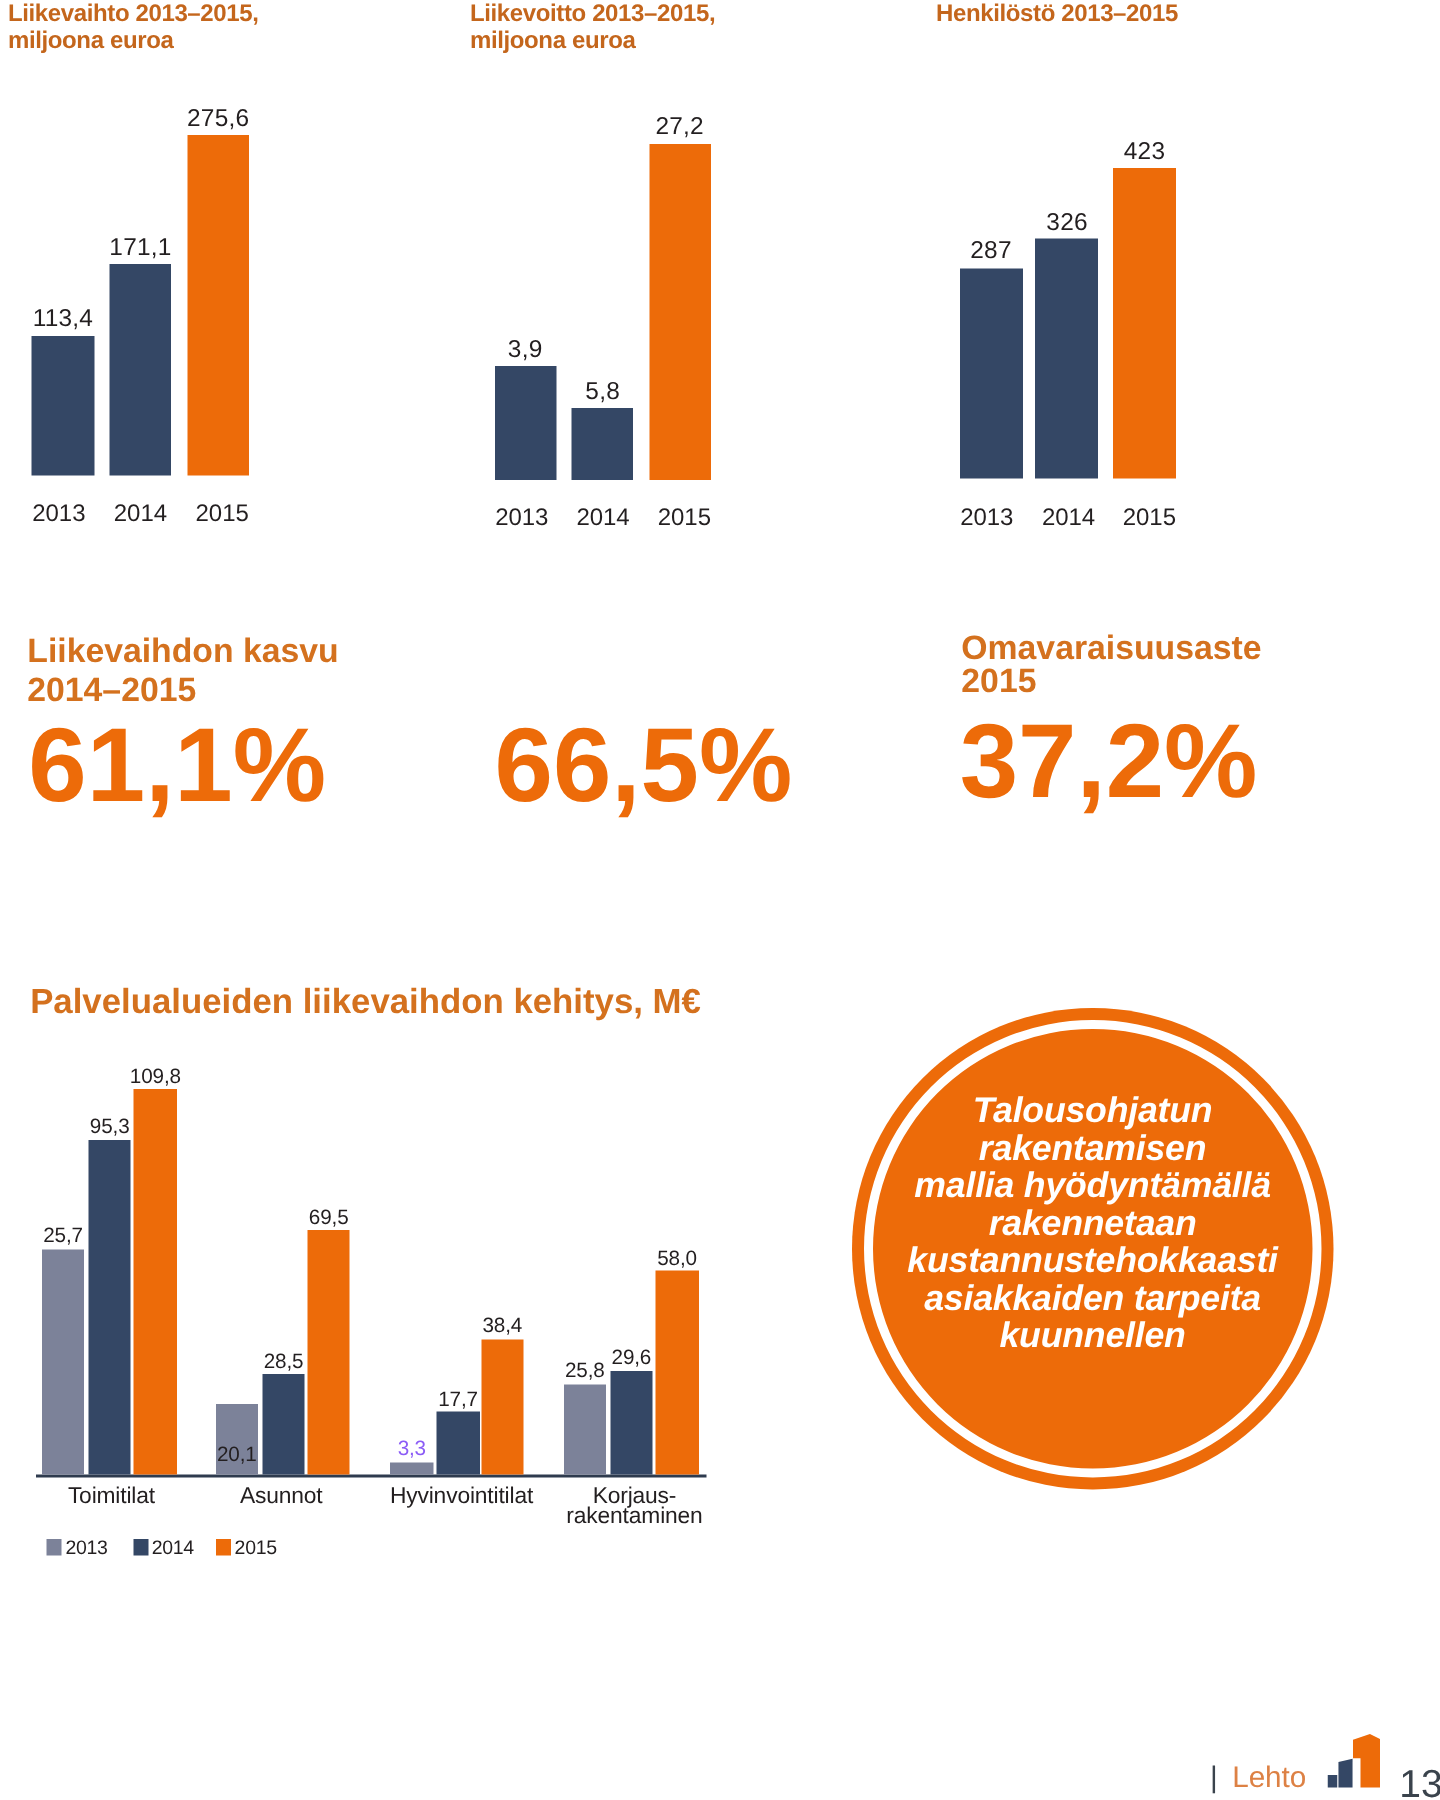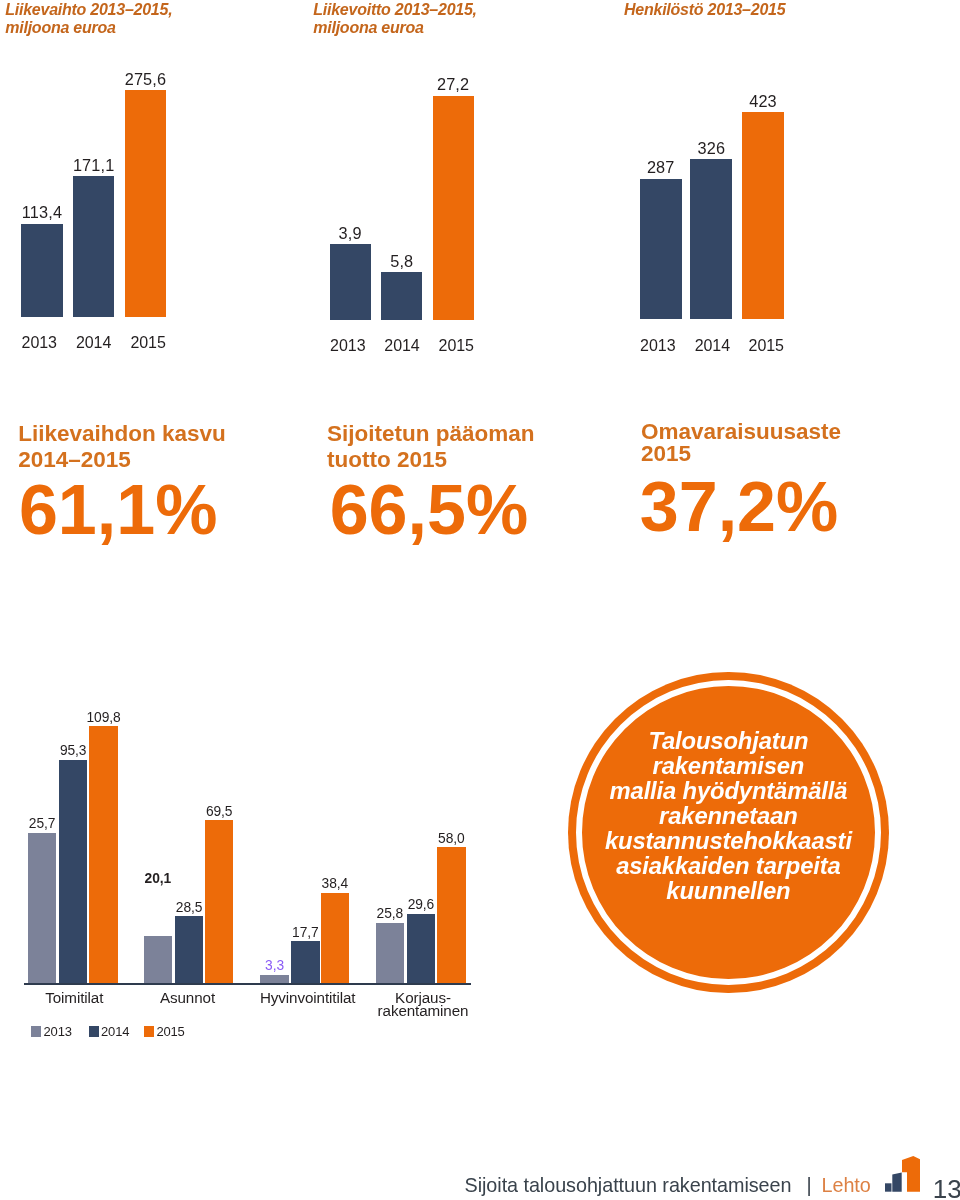"Liikevaihto 2013–2015," .ct { font-style: italic -> none }
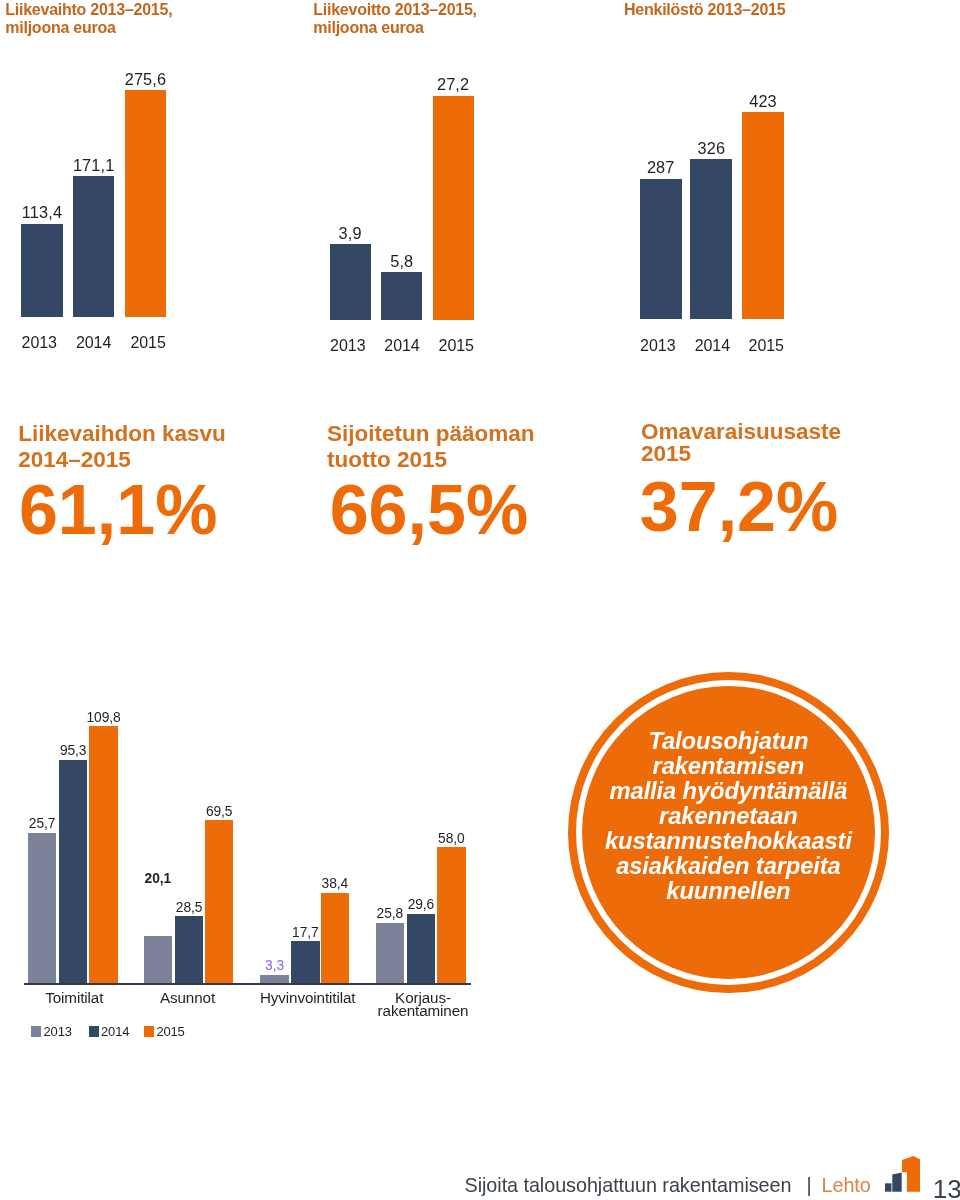"Sijoitetun pääoman" div.kpilab { html: <div>Sijoitetun pääoman tuotto 2015</div> -> none }
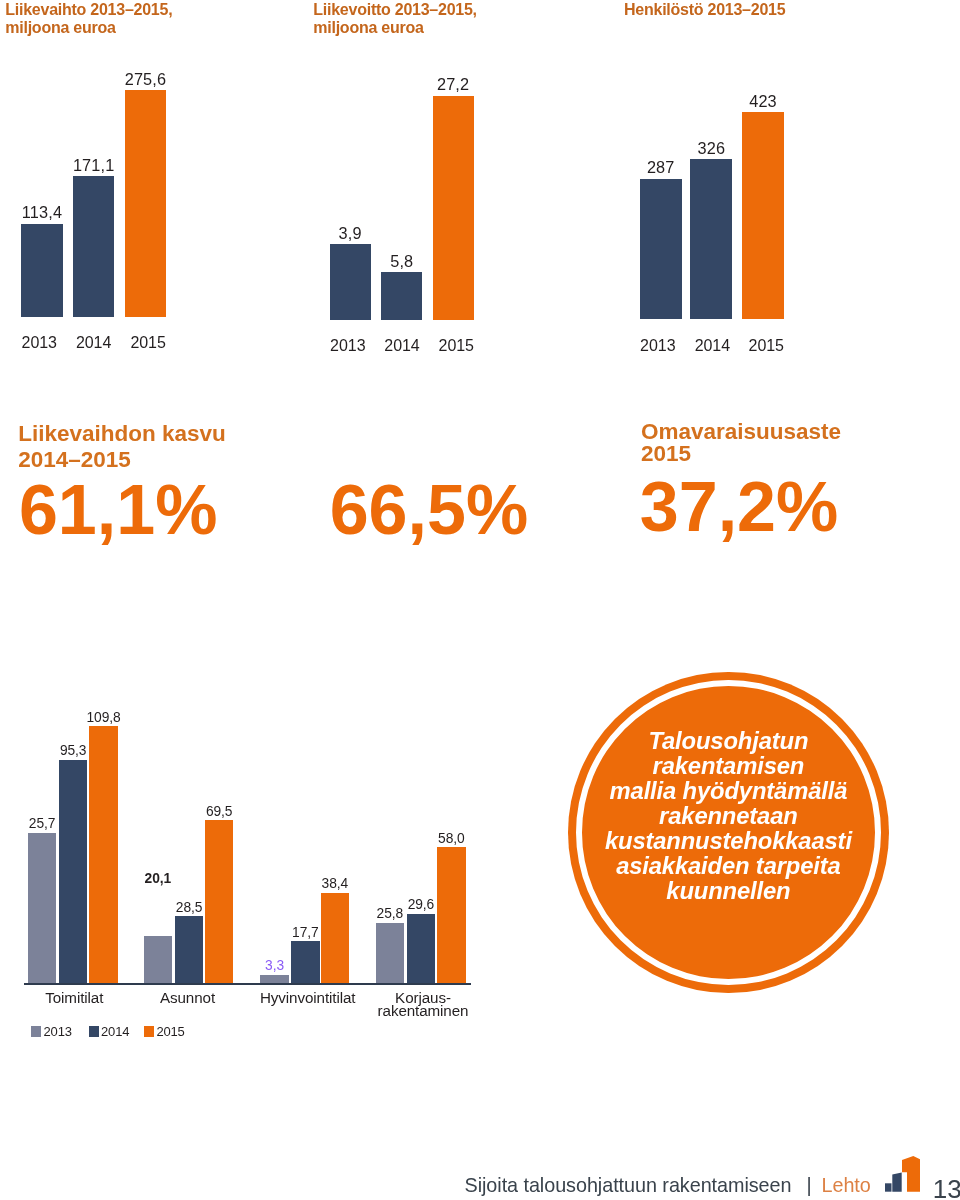"Palvelualueiden liikevaihdon kehitys, M€" div.sct { html: none -> <div>Palvelualueiden liikevaihdon kehitys, M€</div> }
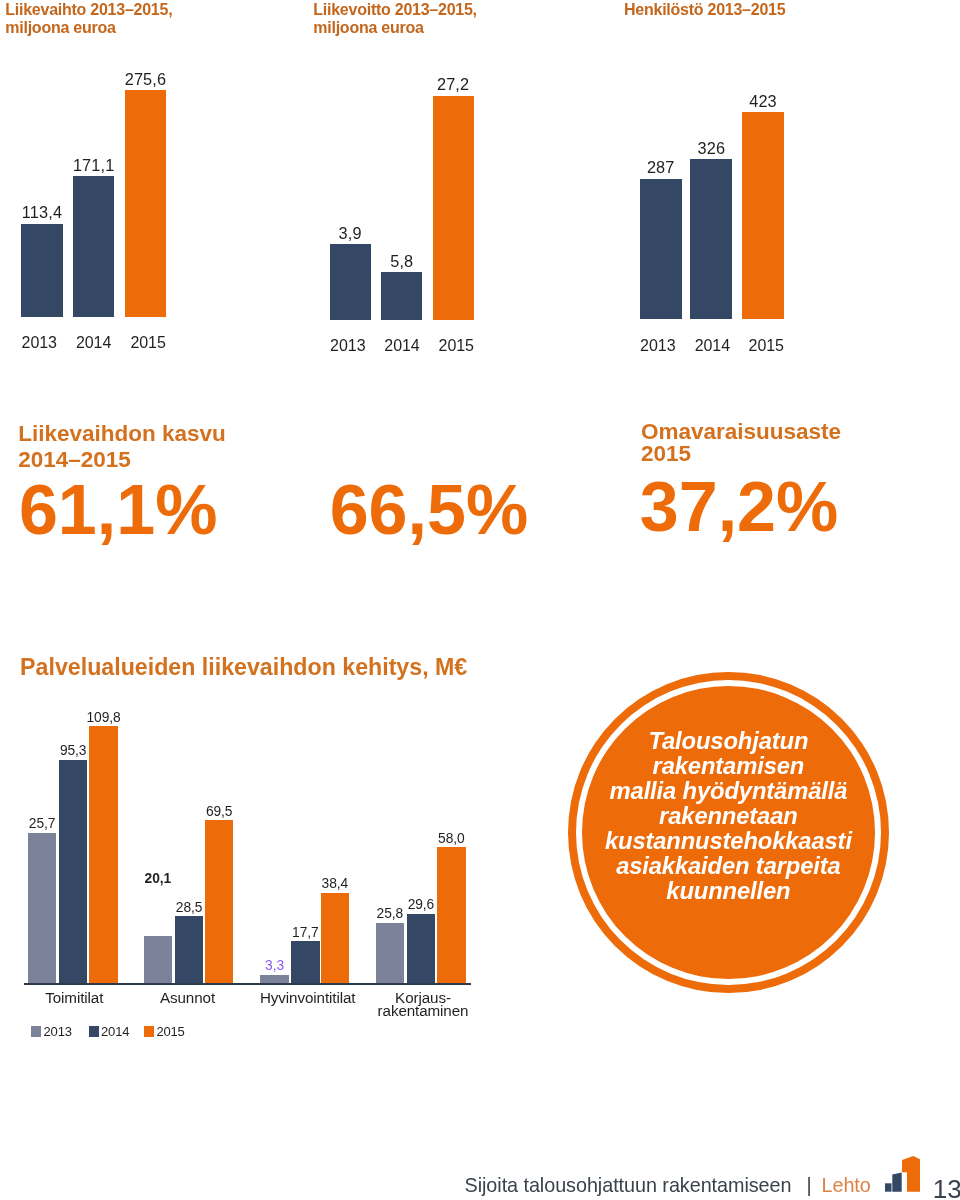"20,1" div.slabel { font-weight: bold -> none; top: 871px -> 962px }
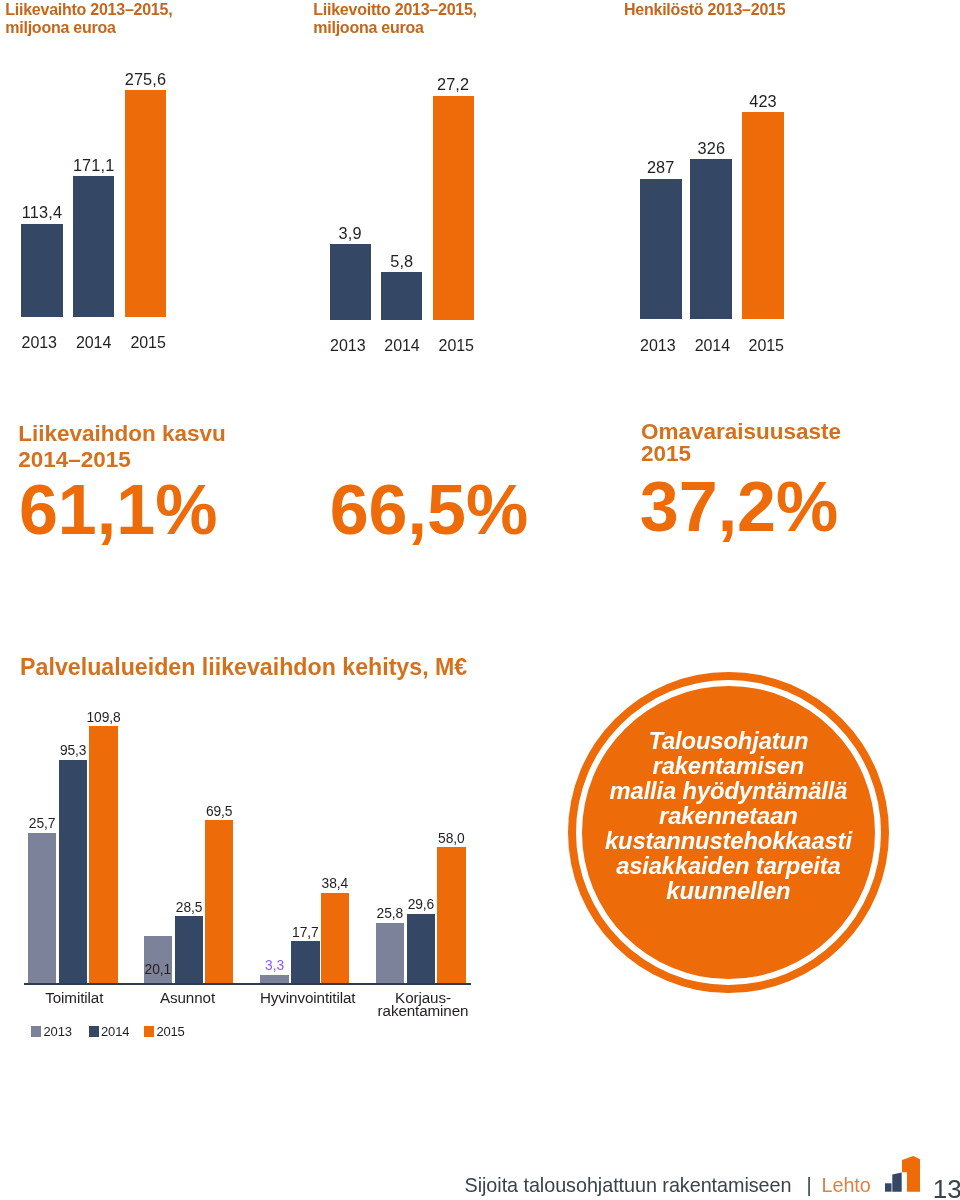"Sijoita talousohjattuun rakentamiseen" div.ftx { html: <div>Sijoita talousohjattuun rakentamiseen</div> -> none }
